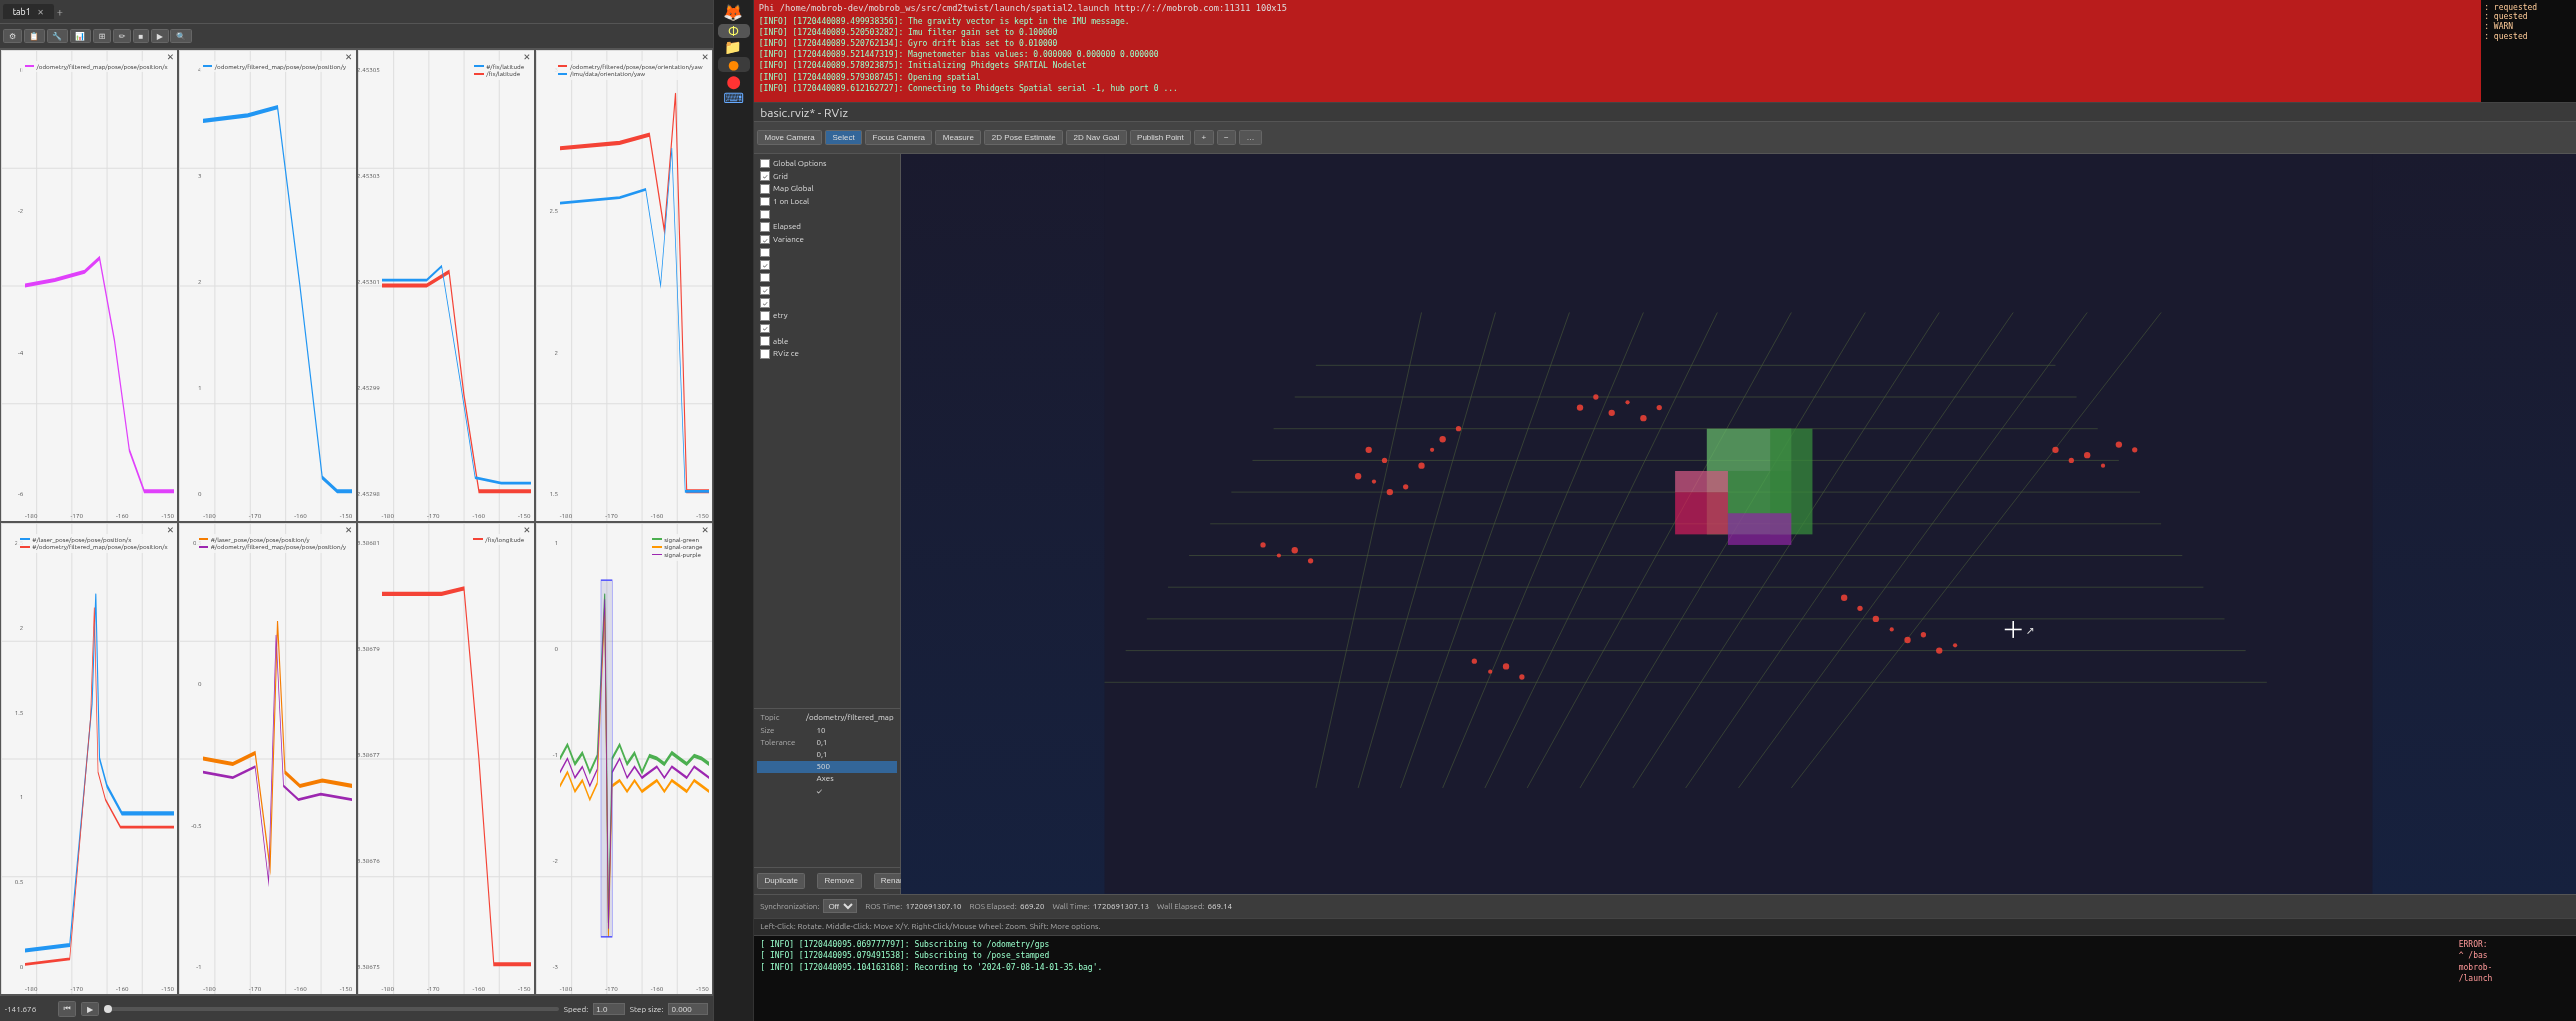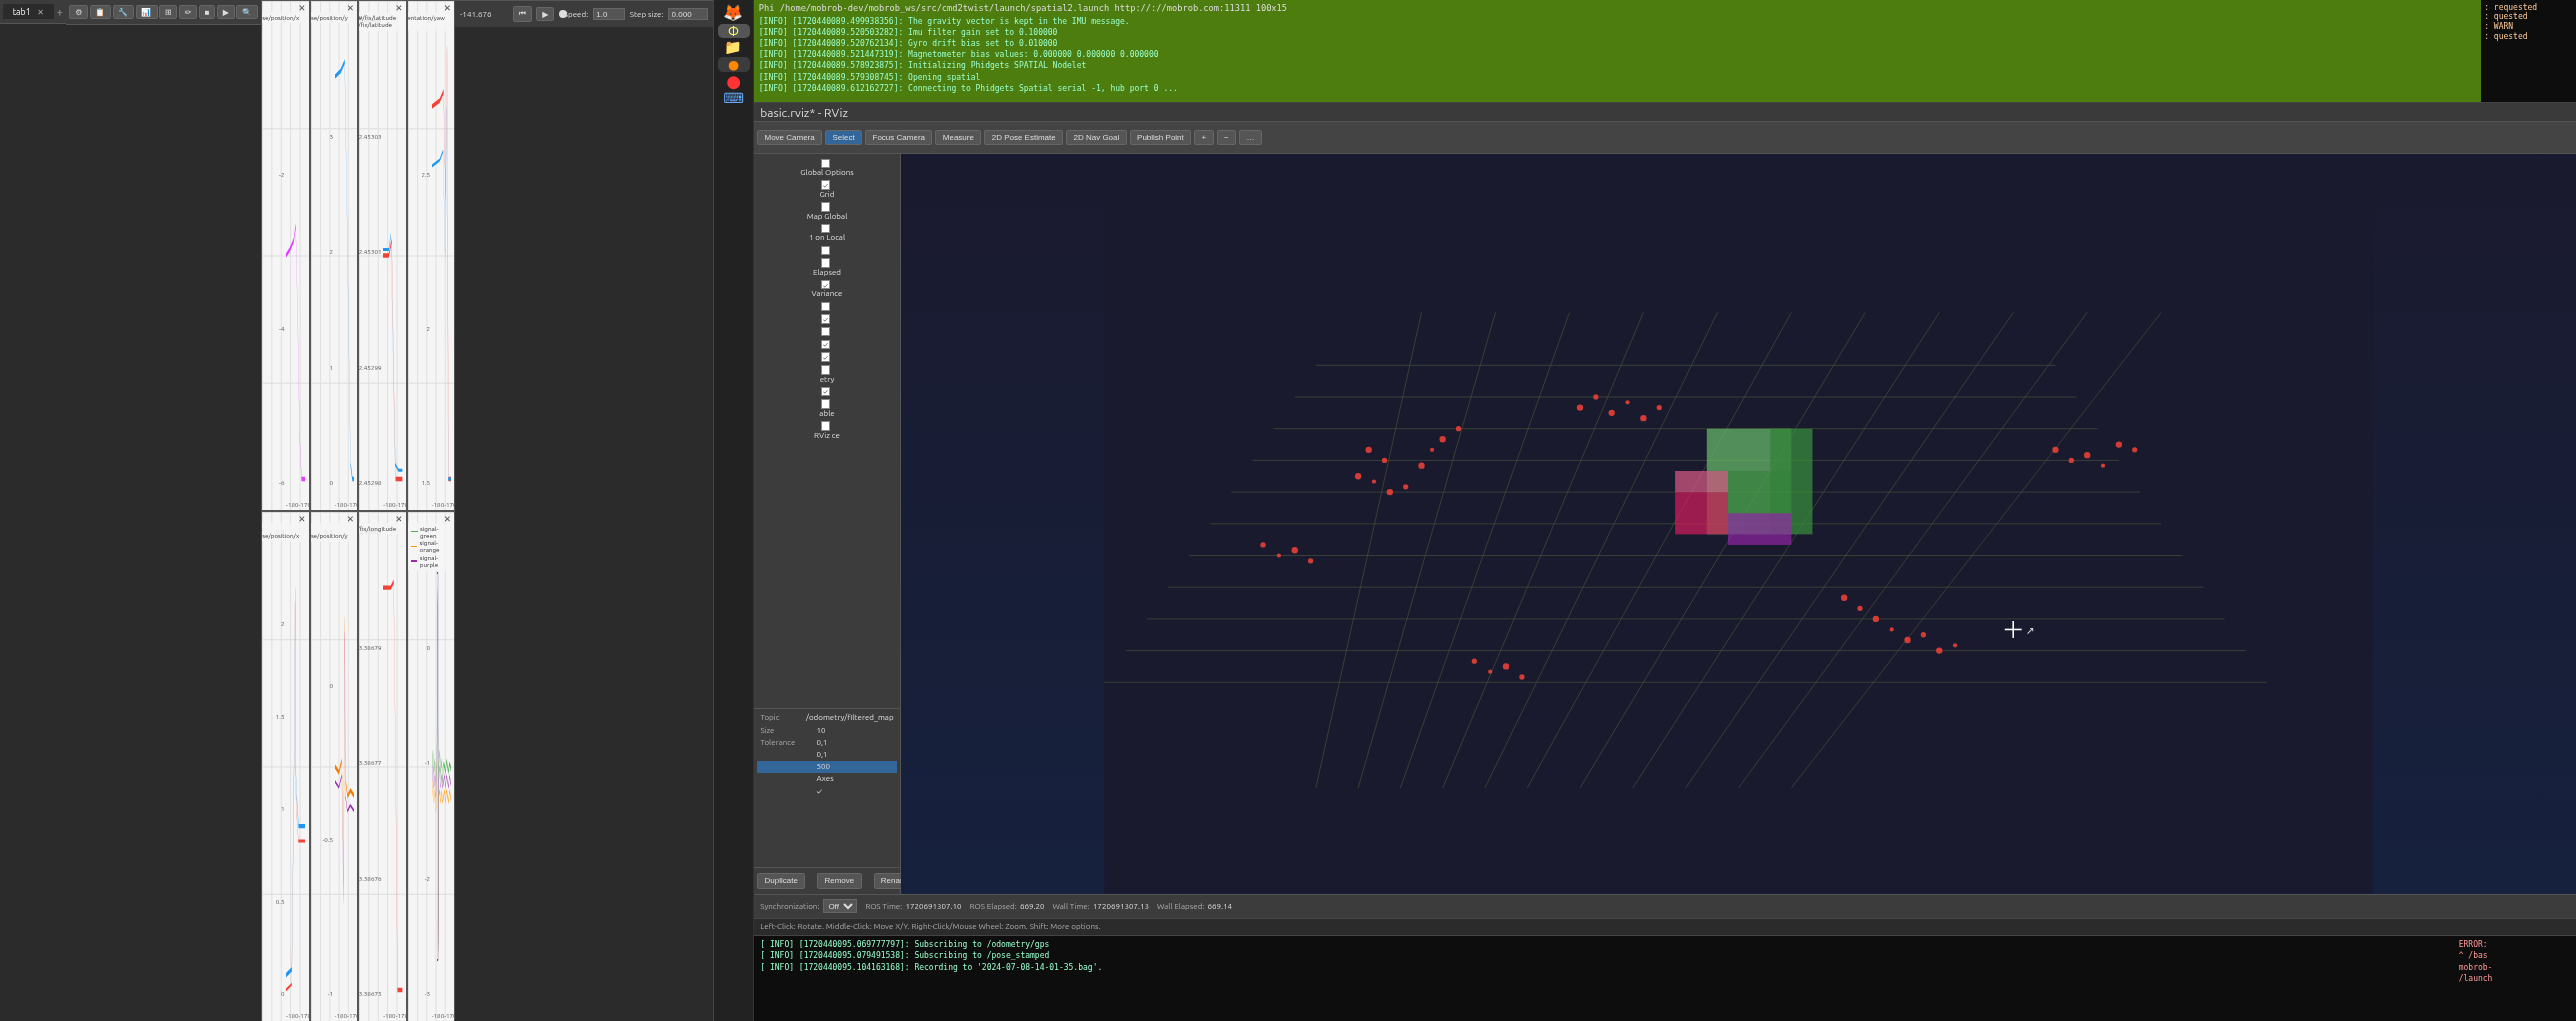"tab1 ✕" .left-panel { flex-direction: row -> column }
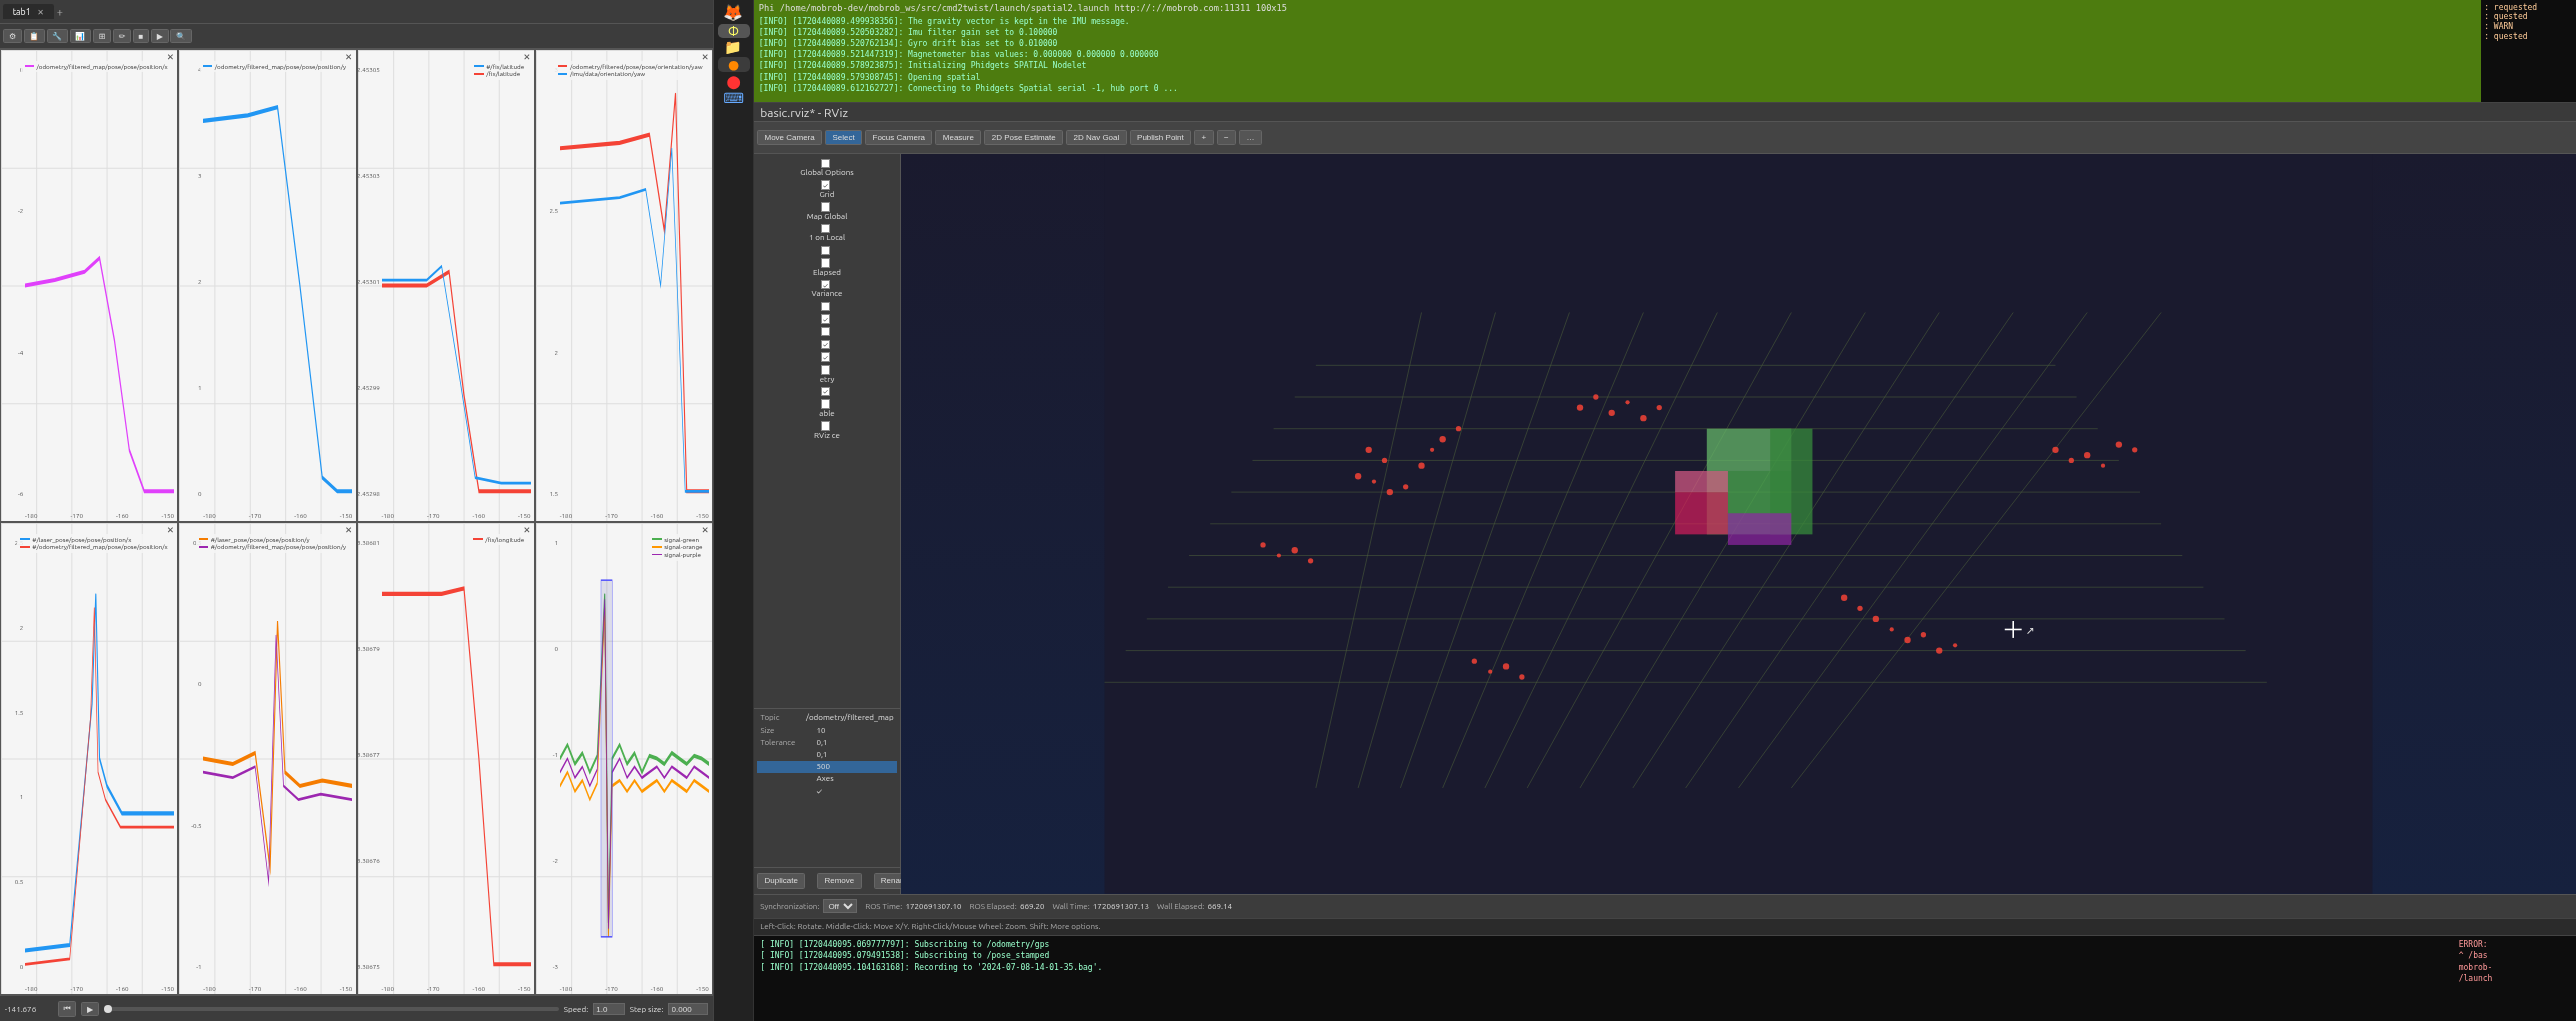"Phi" .terminal-area { background: #4d7c0f -> #b91c1c }
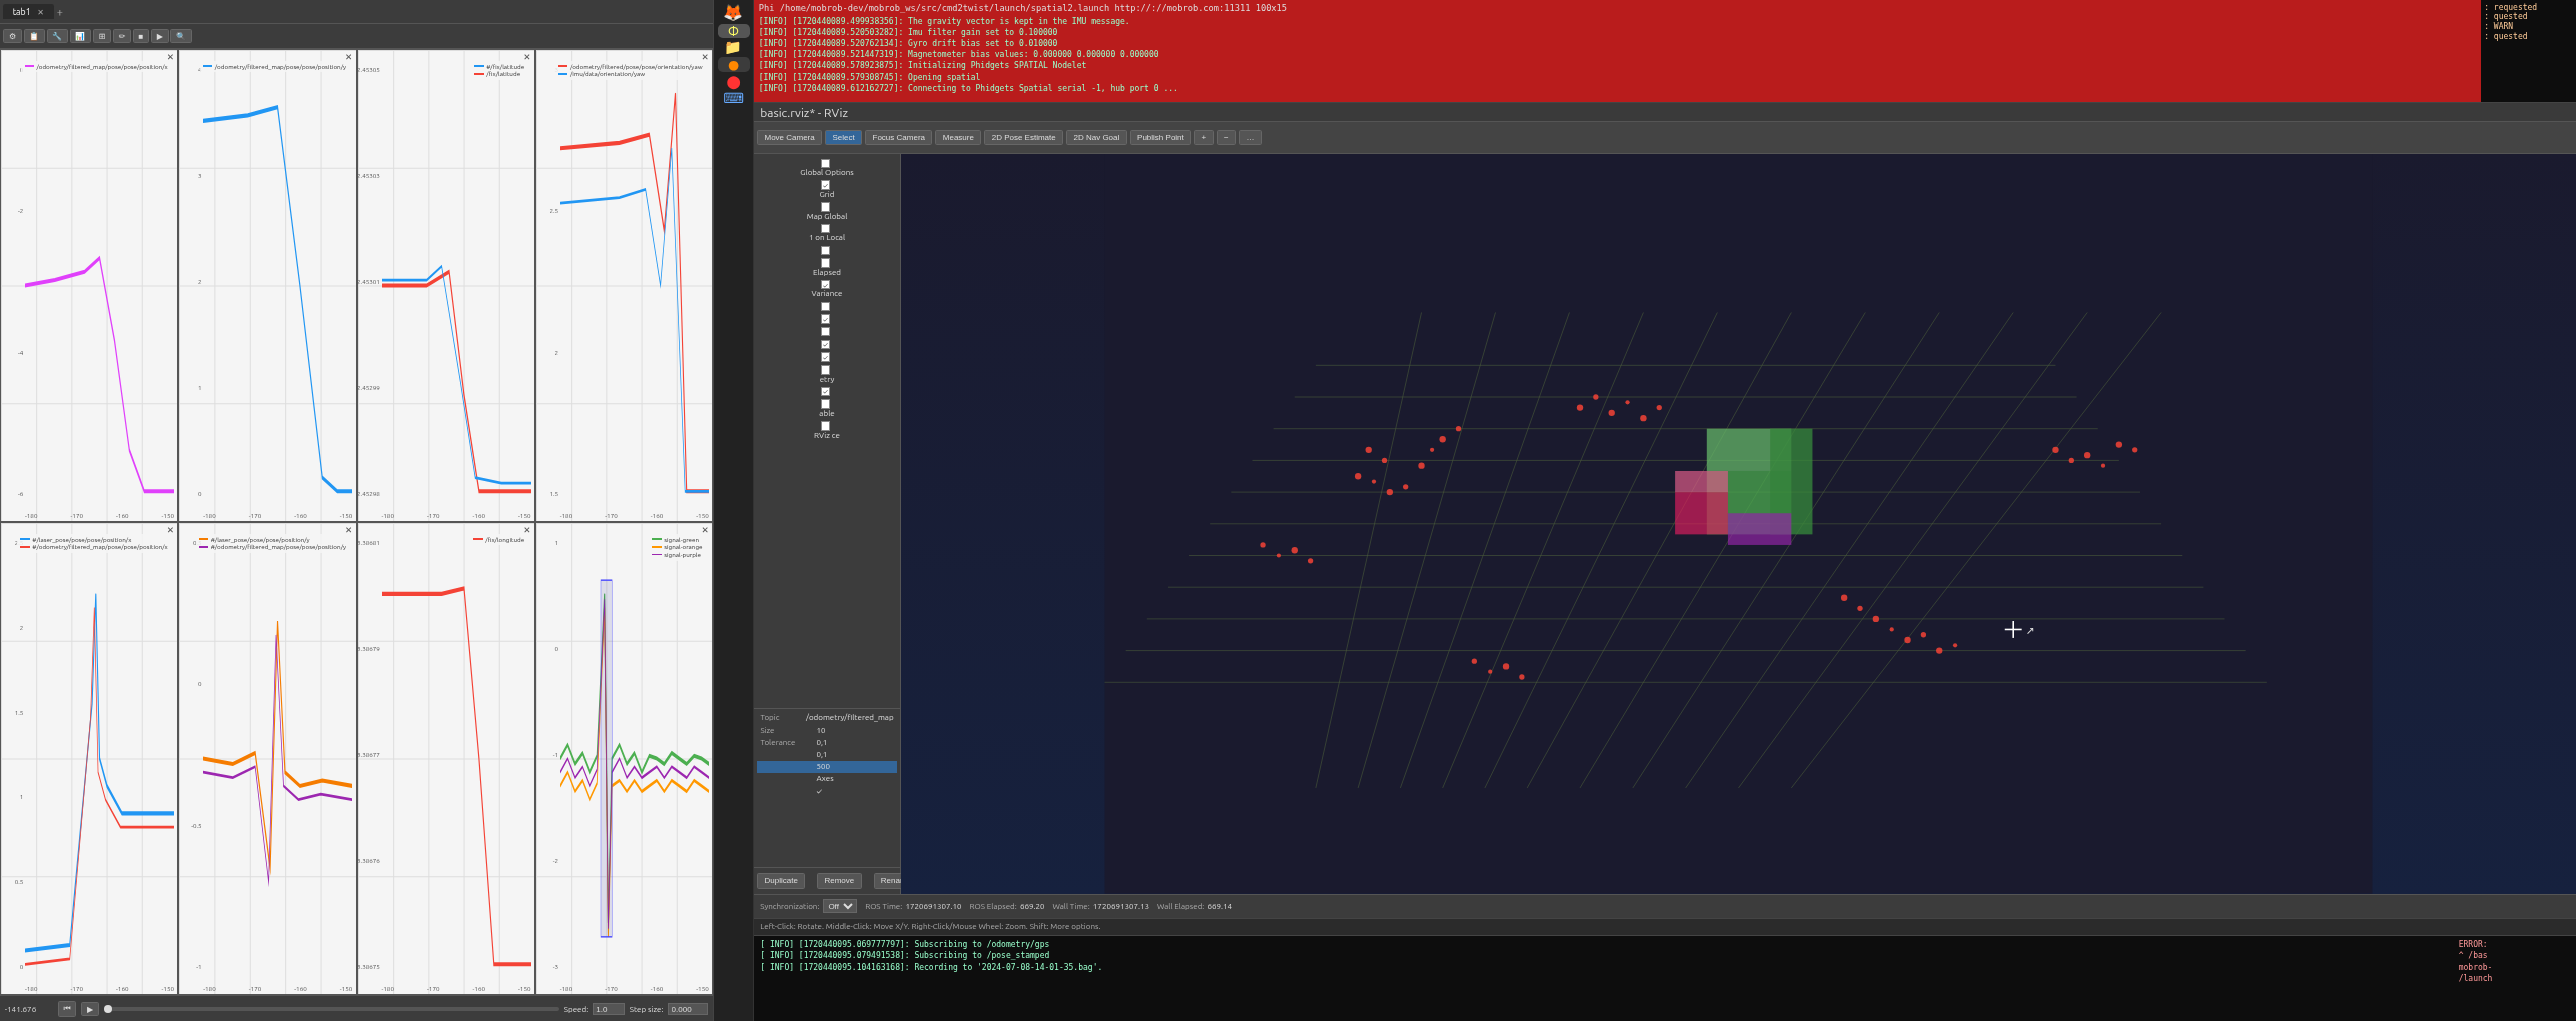"Global Options" .display-row { flex-direction: column -> none }
